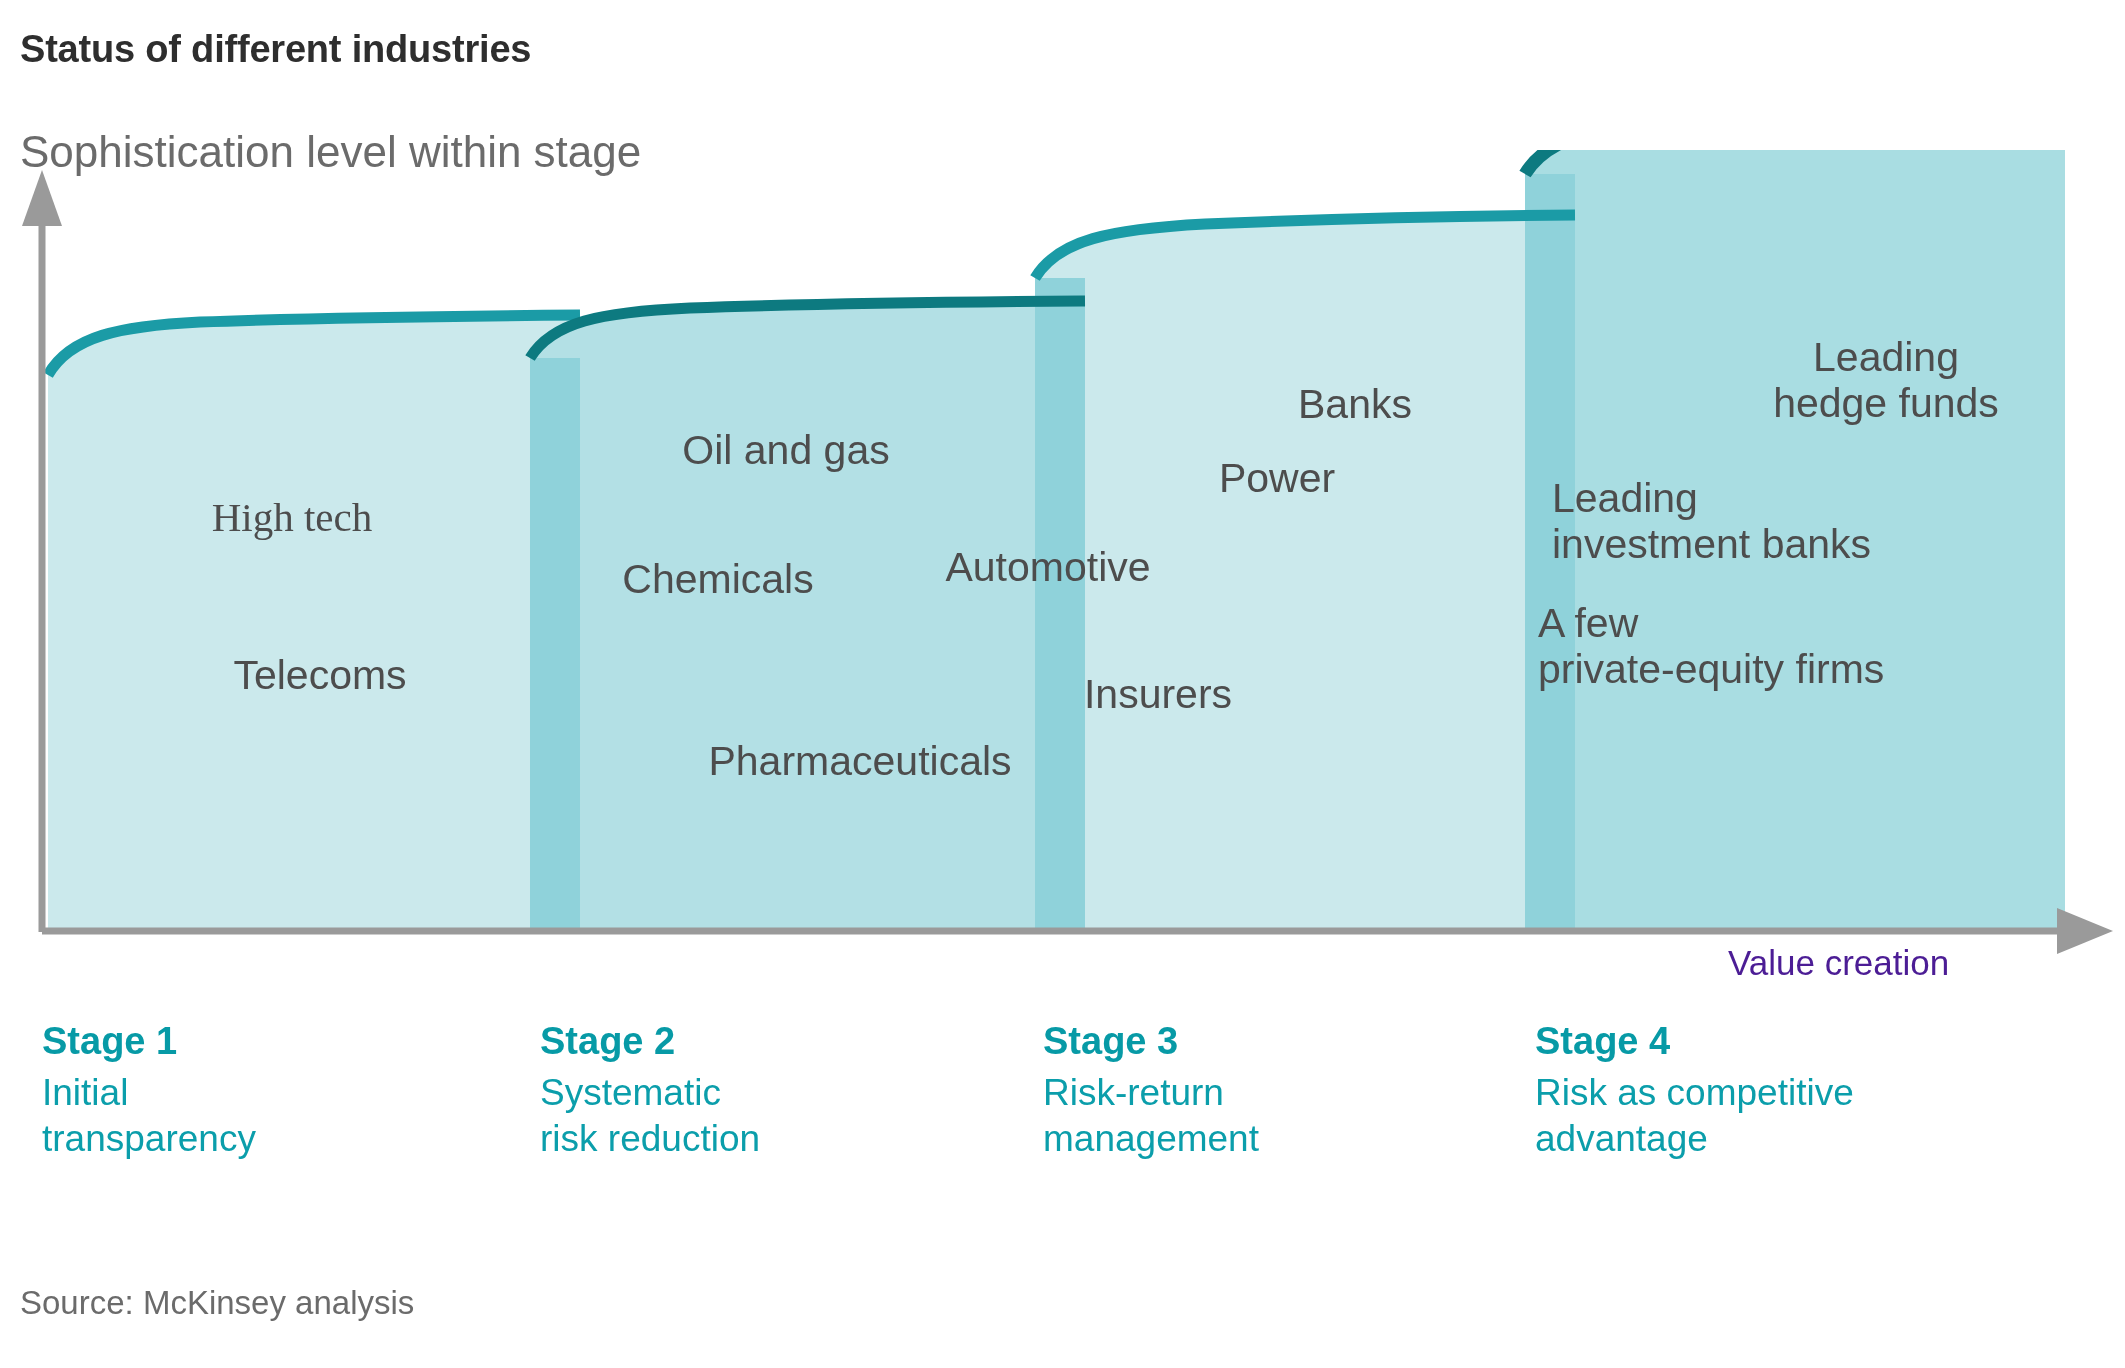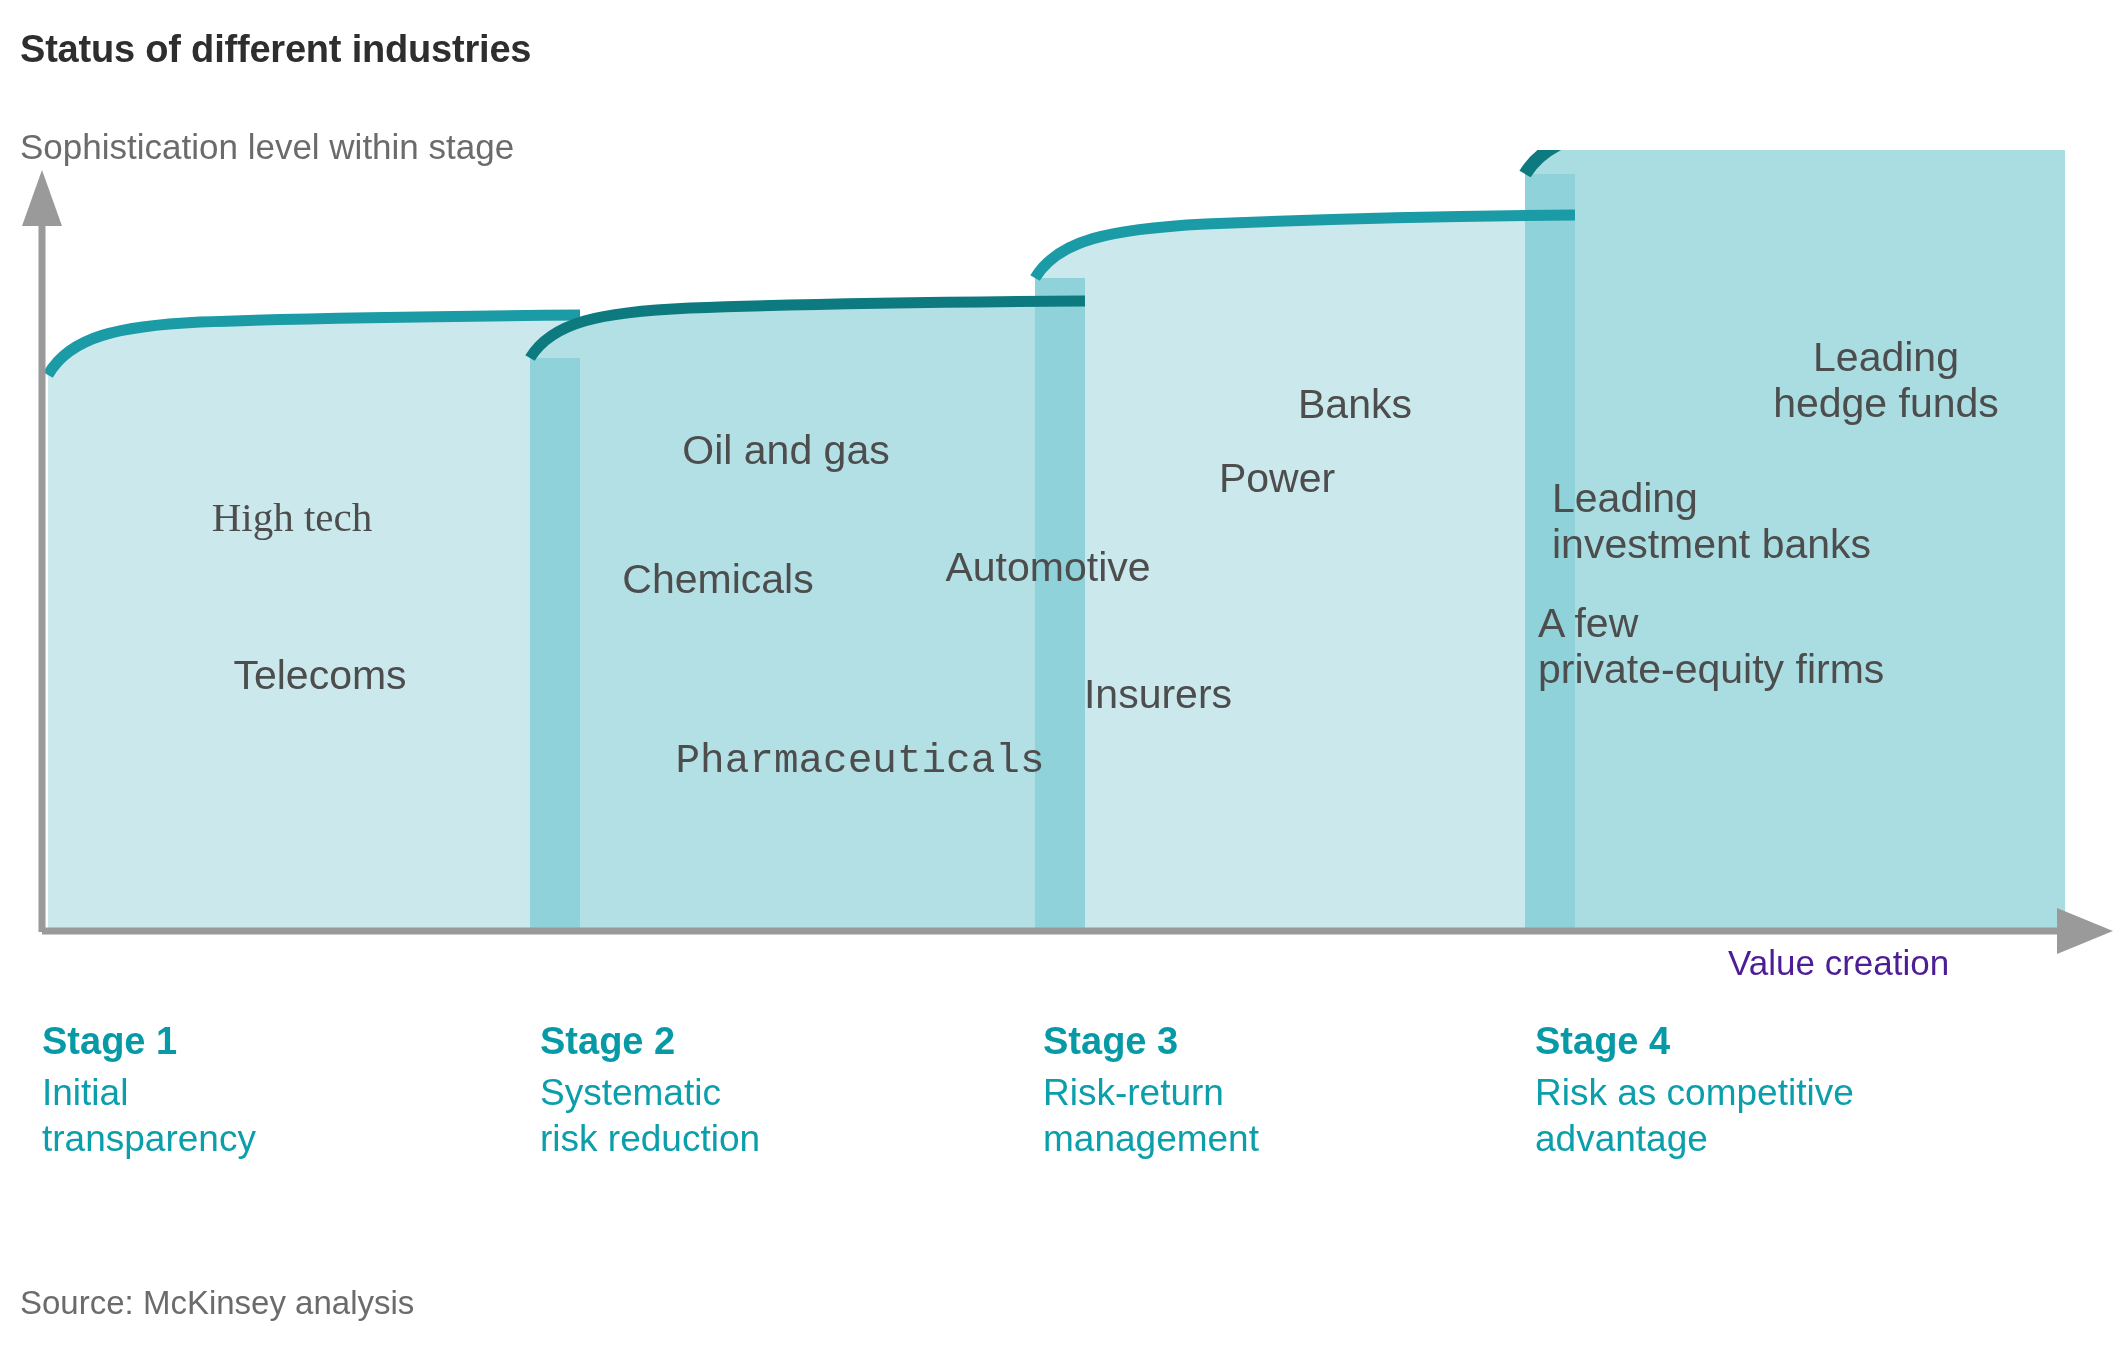"Sophistication level within stage" #y-axis-label { font-size: 35px -> 44px }
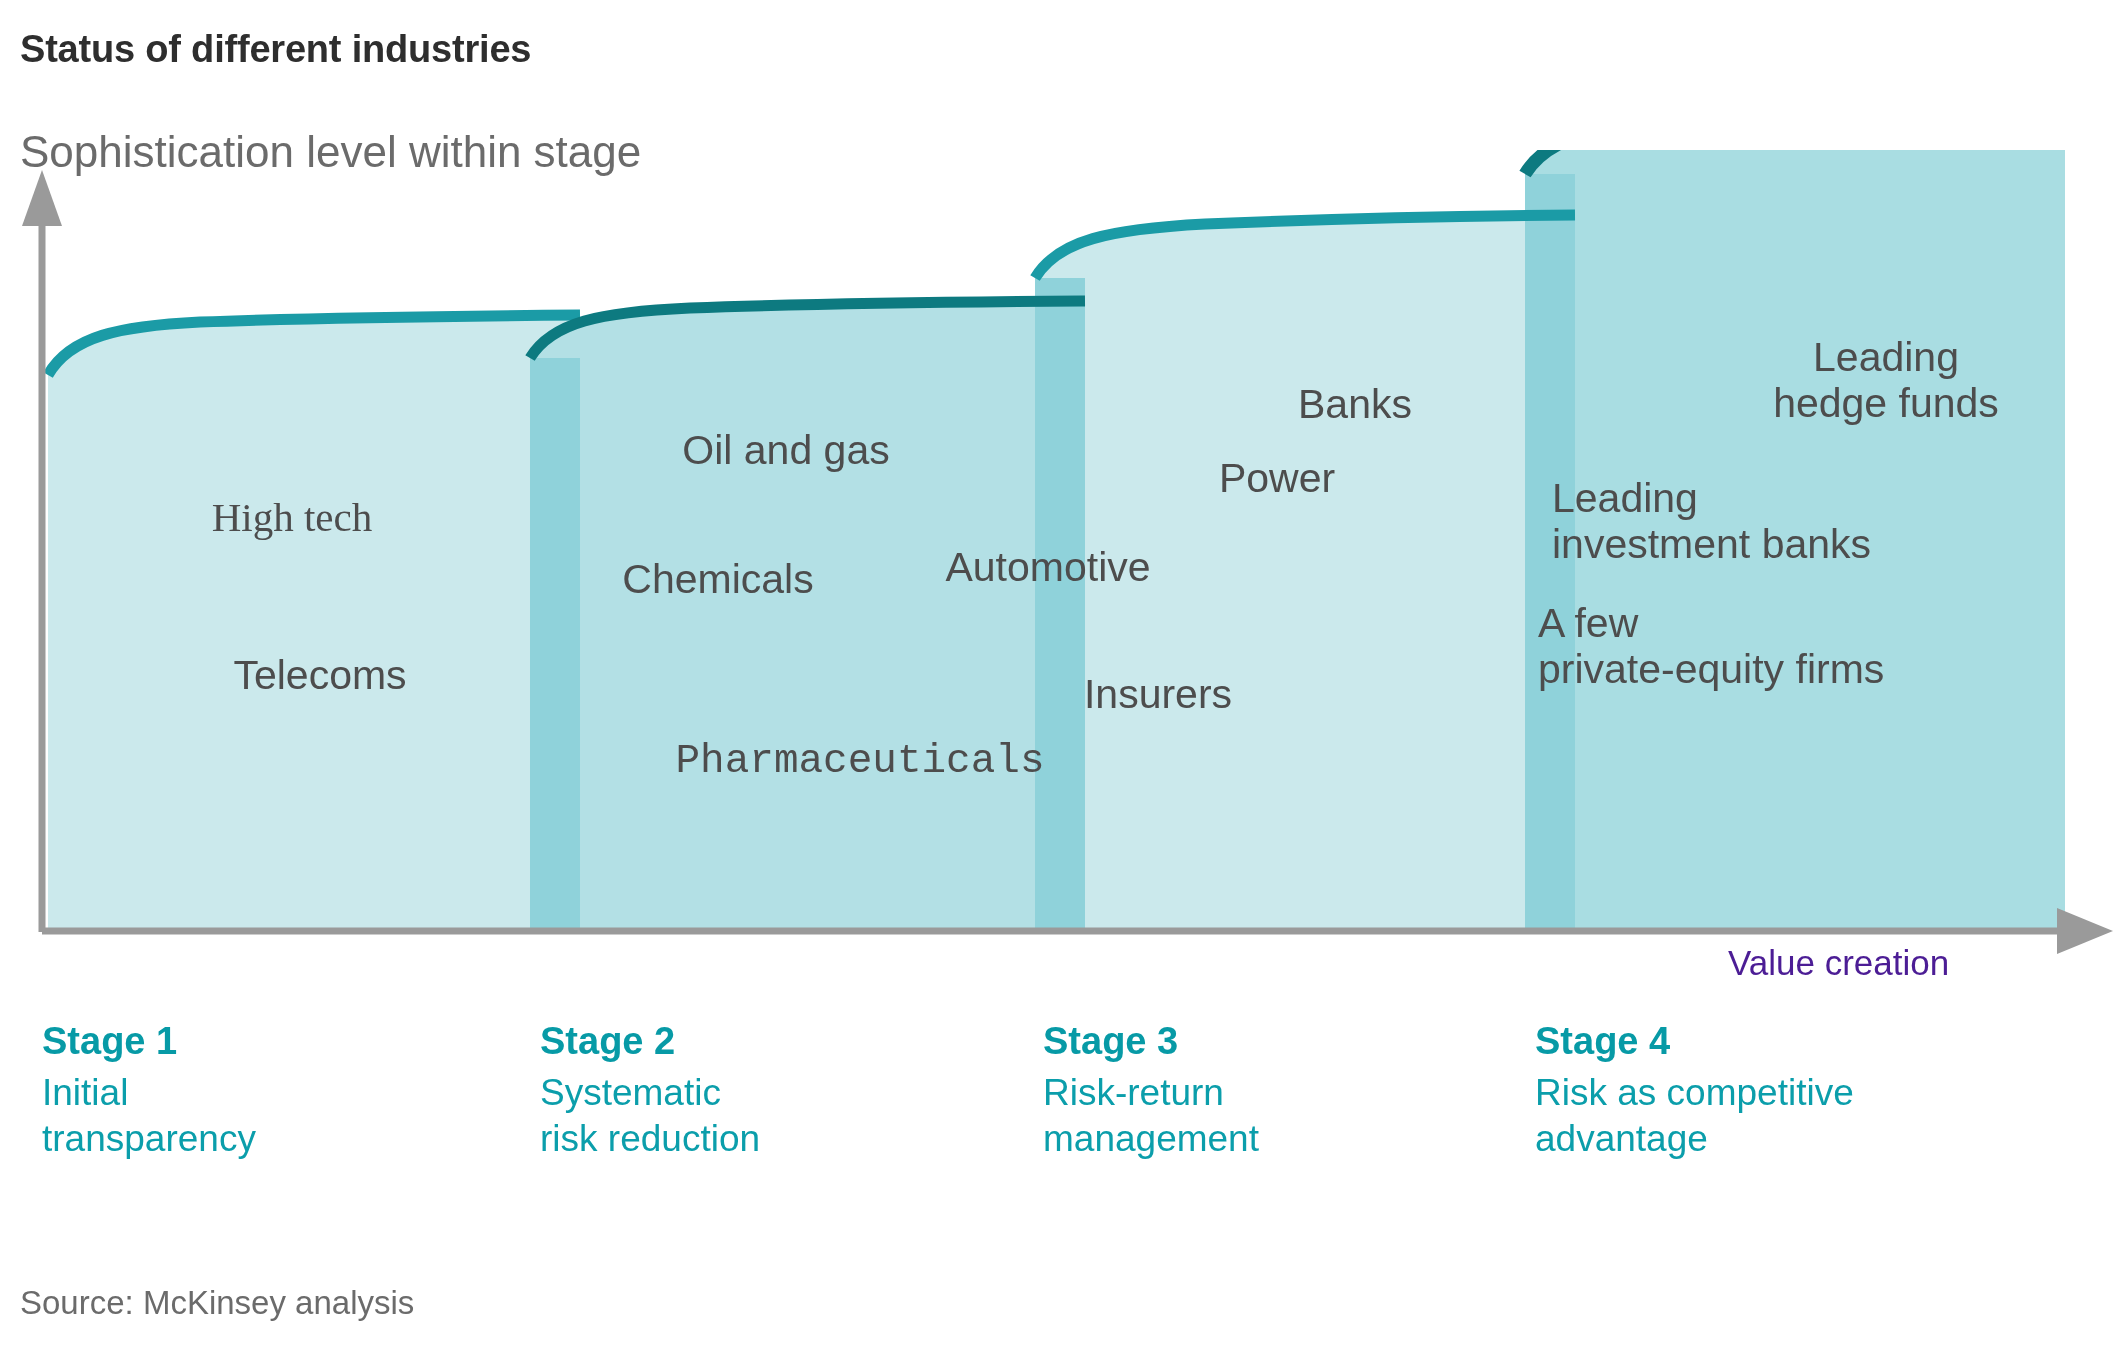"Pharmaceuticals" div.industry-label { font-family: Liberation Mono, monospace -> none }
